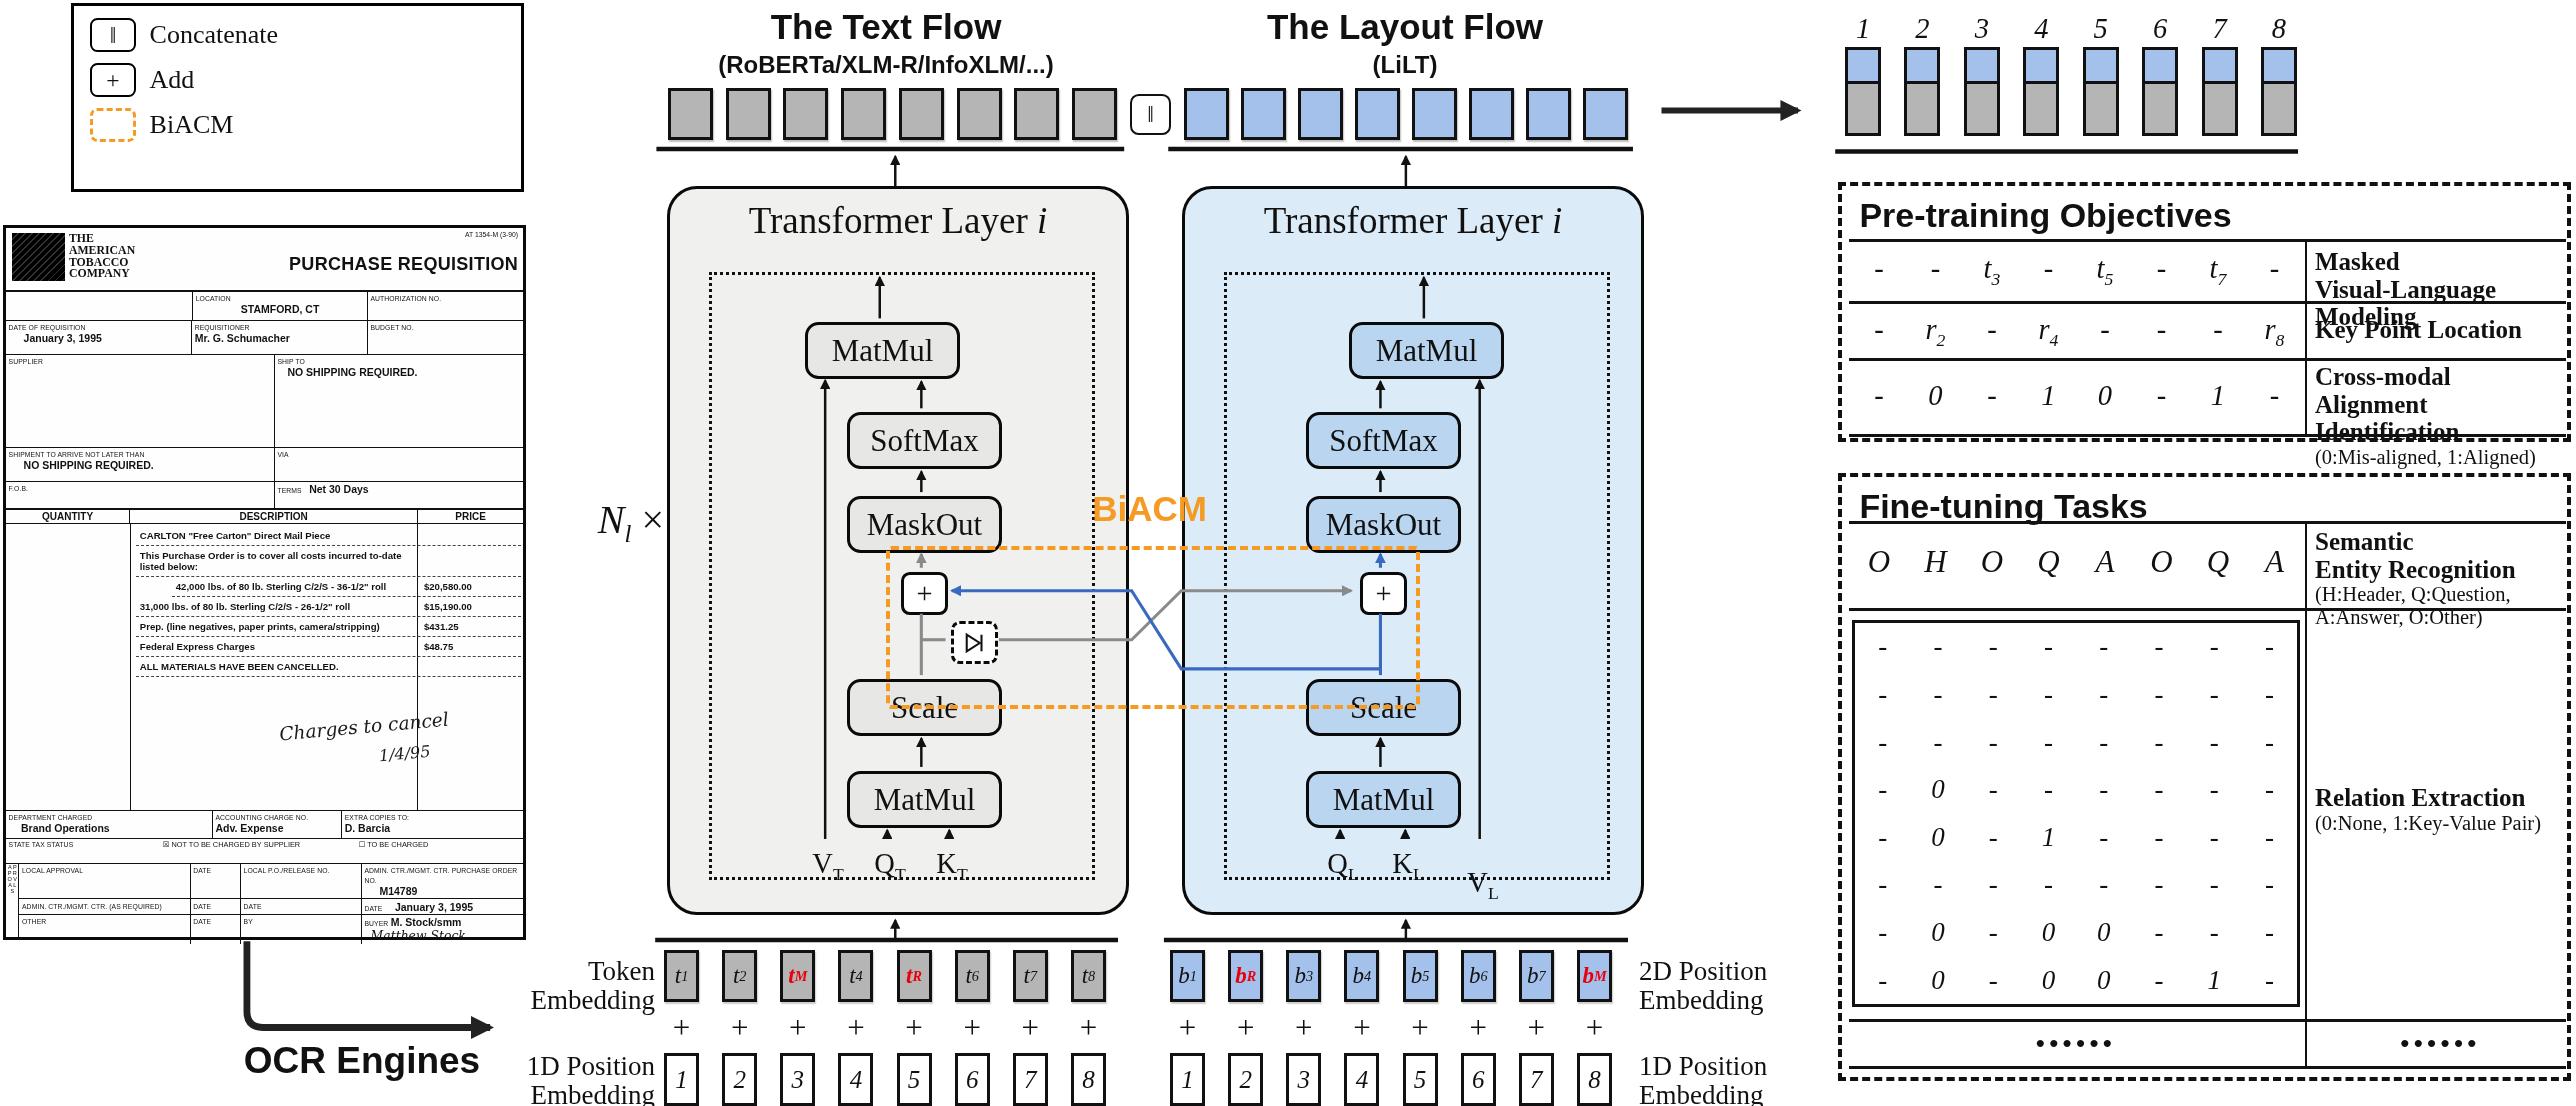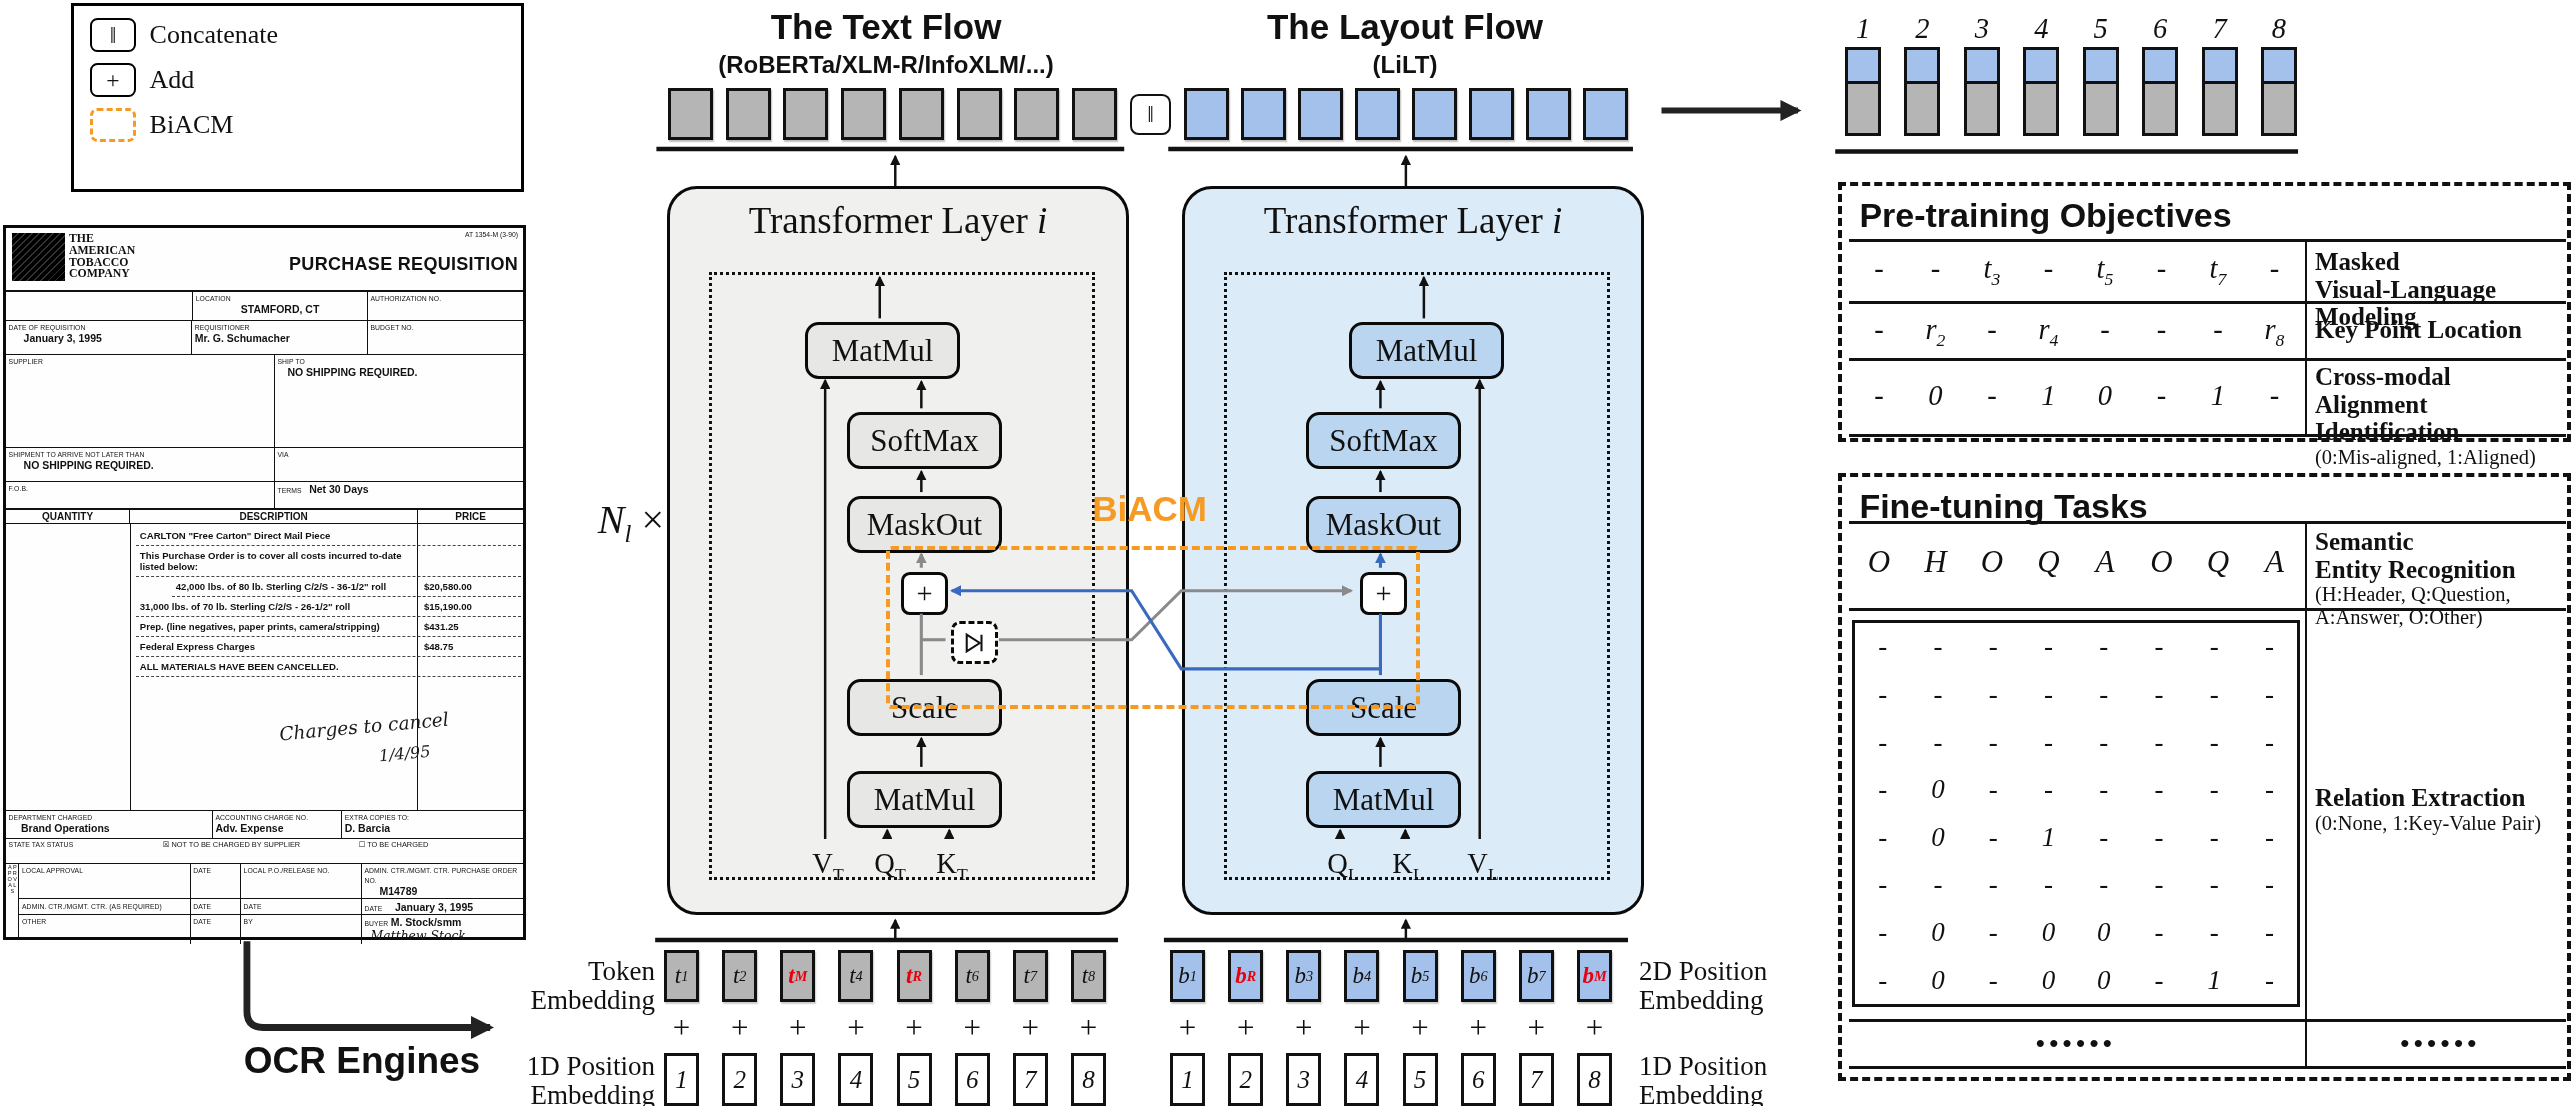"31,000 lbs. of 70 lb." div { text: 70 -> 80 }
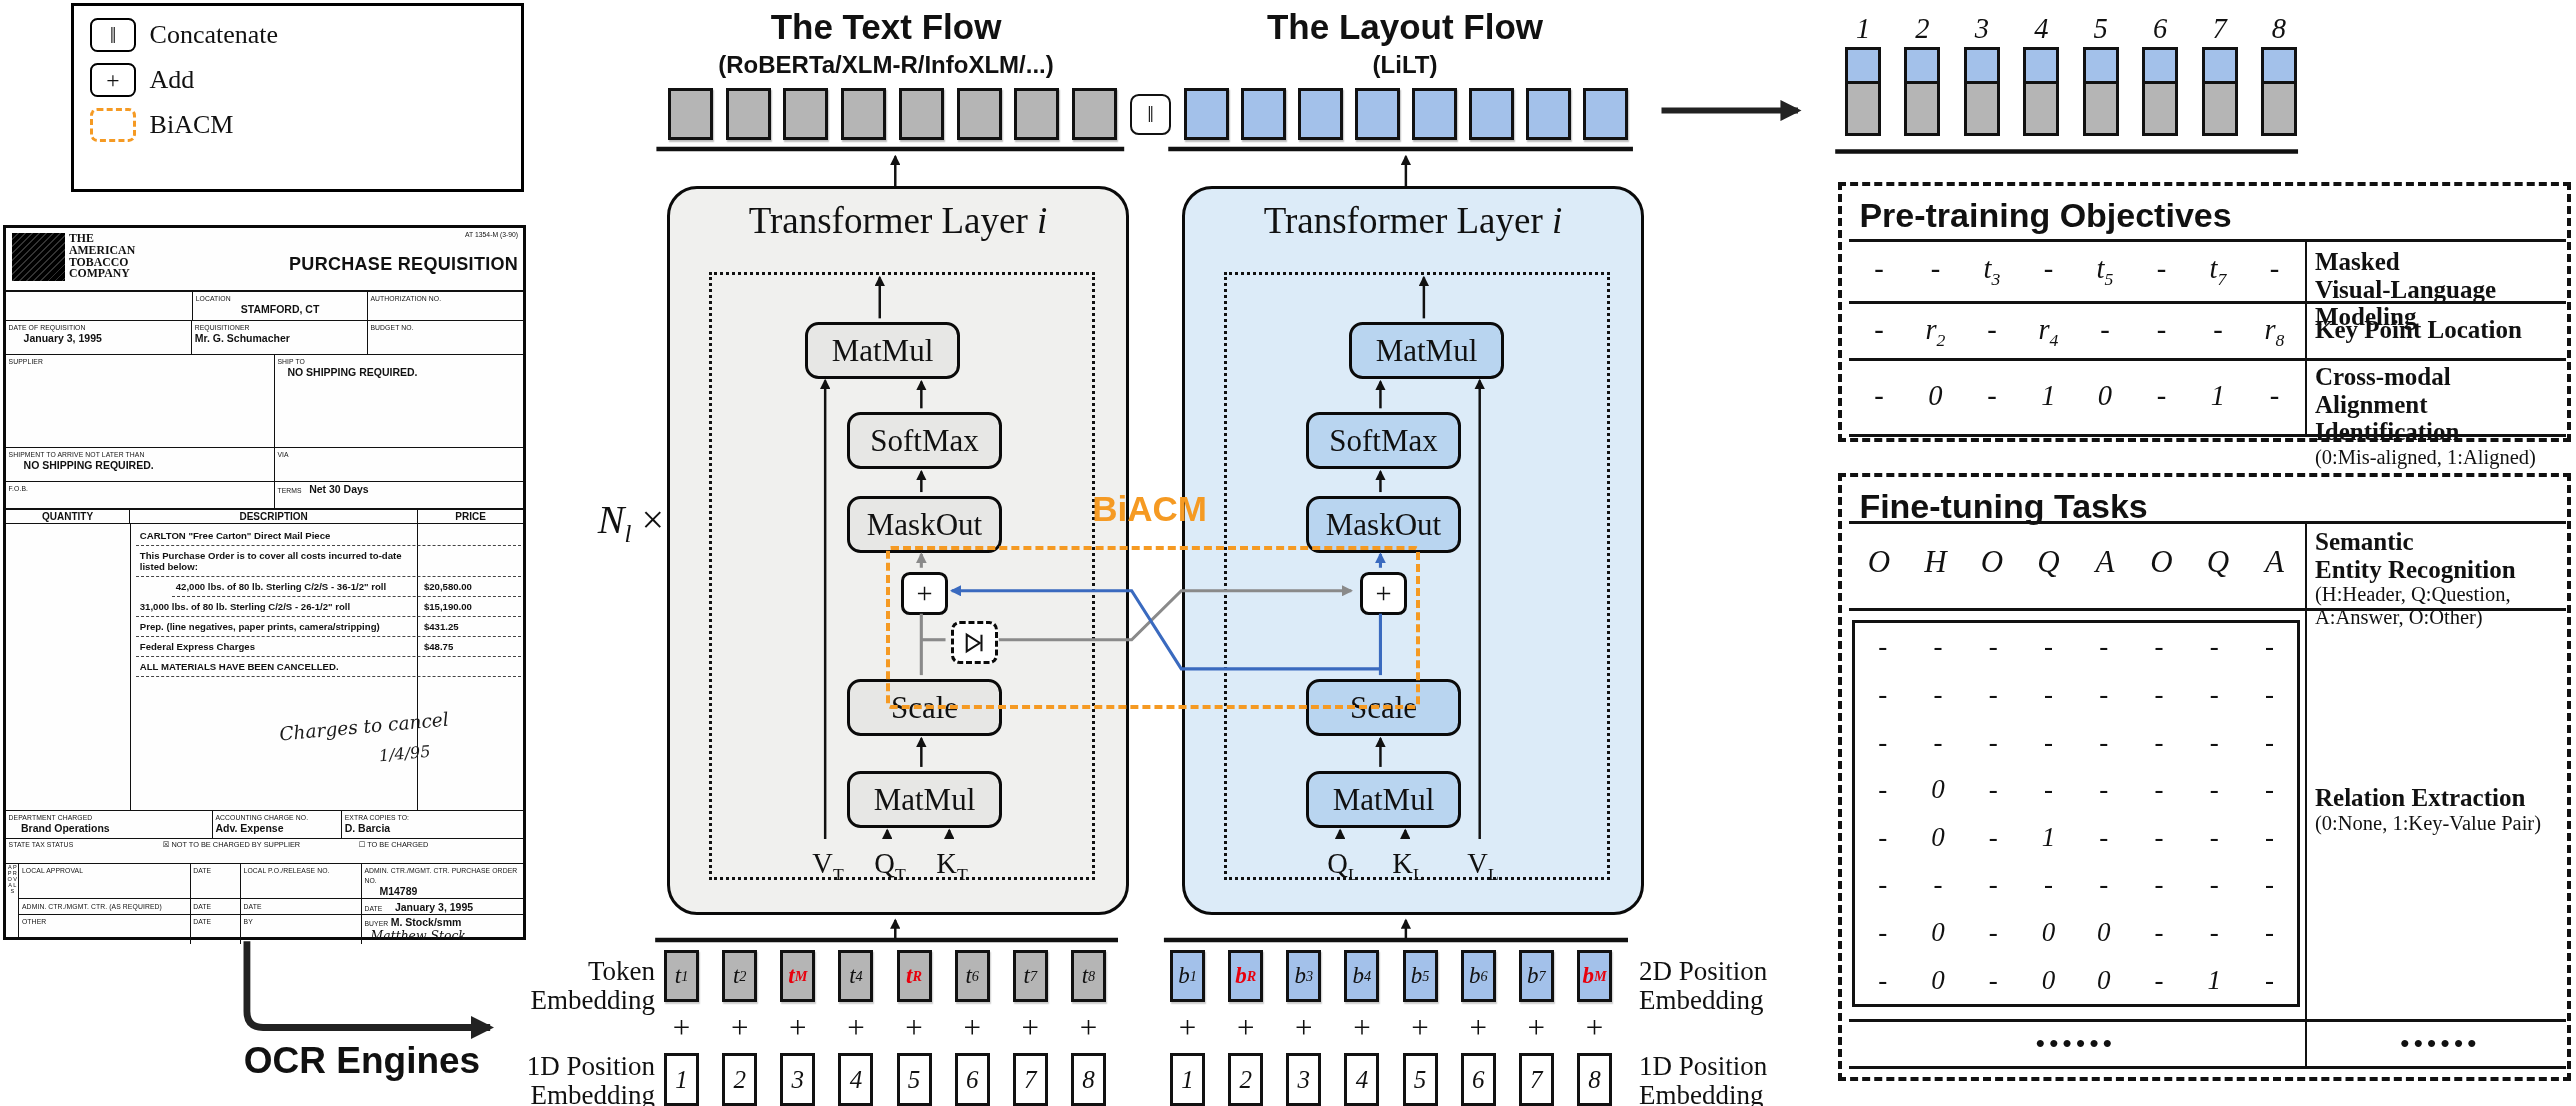"VL" div.in-label { top: 659px -> 678px }
